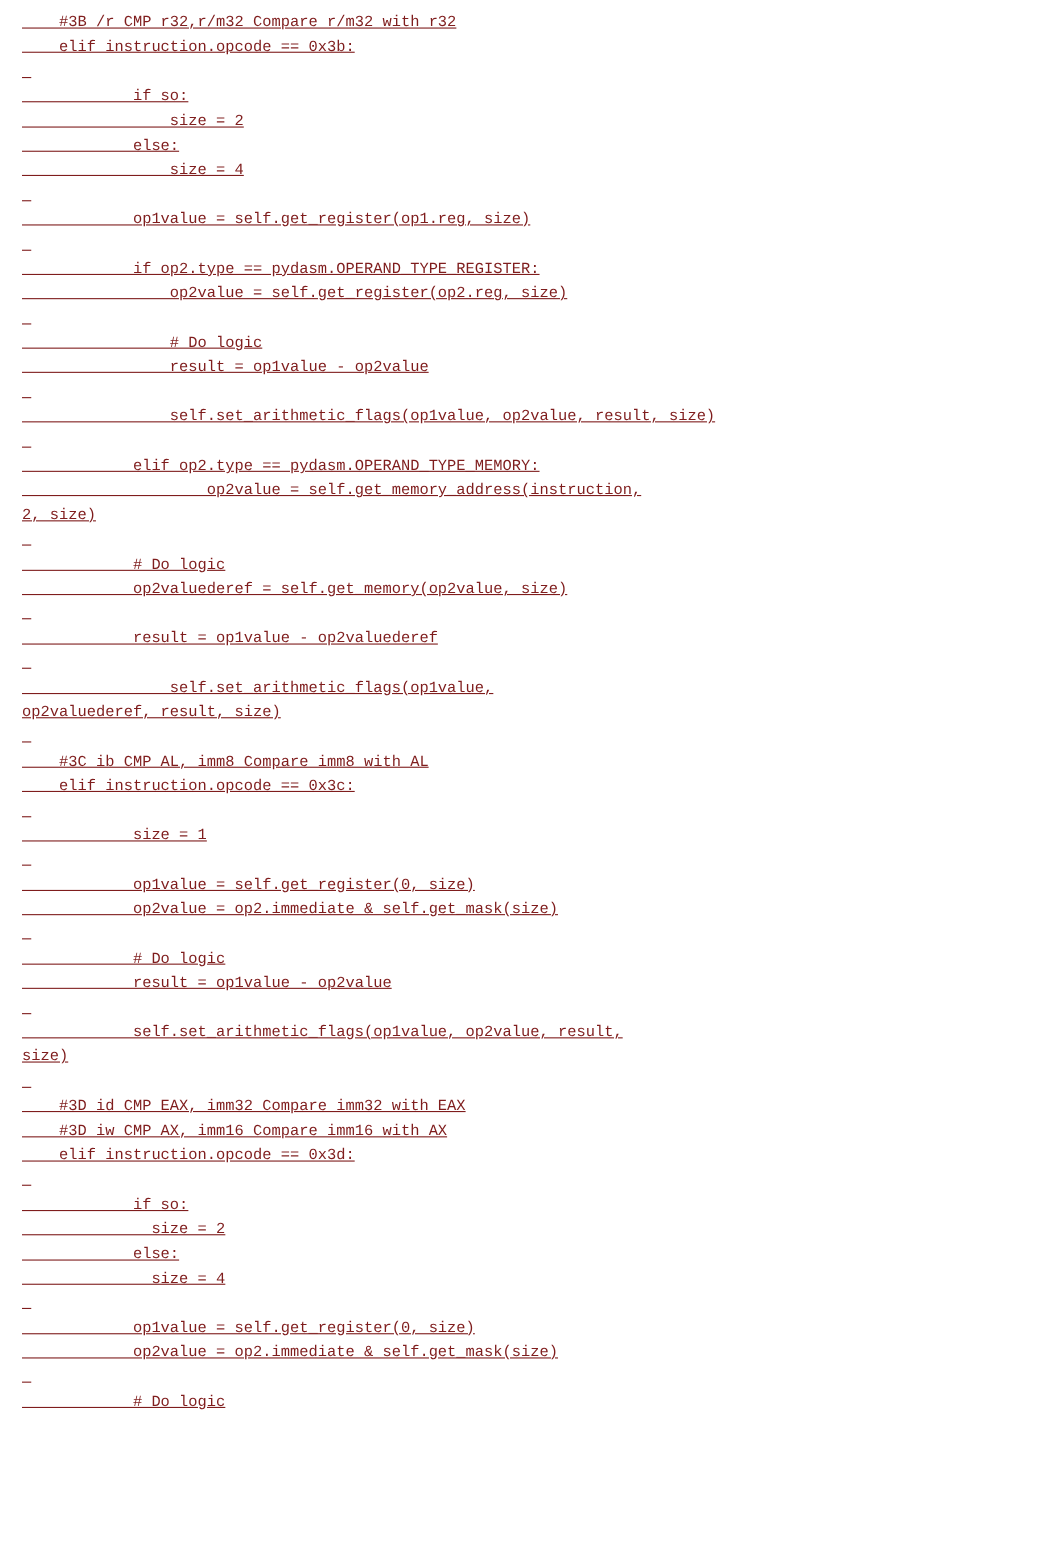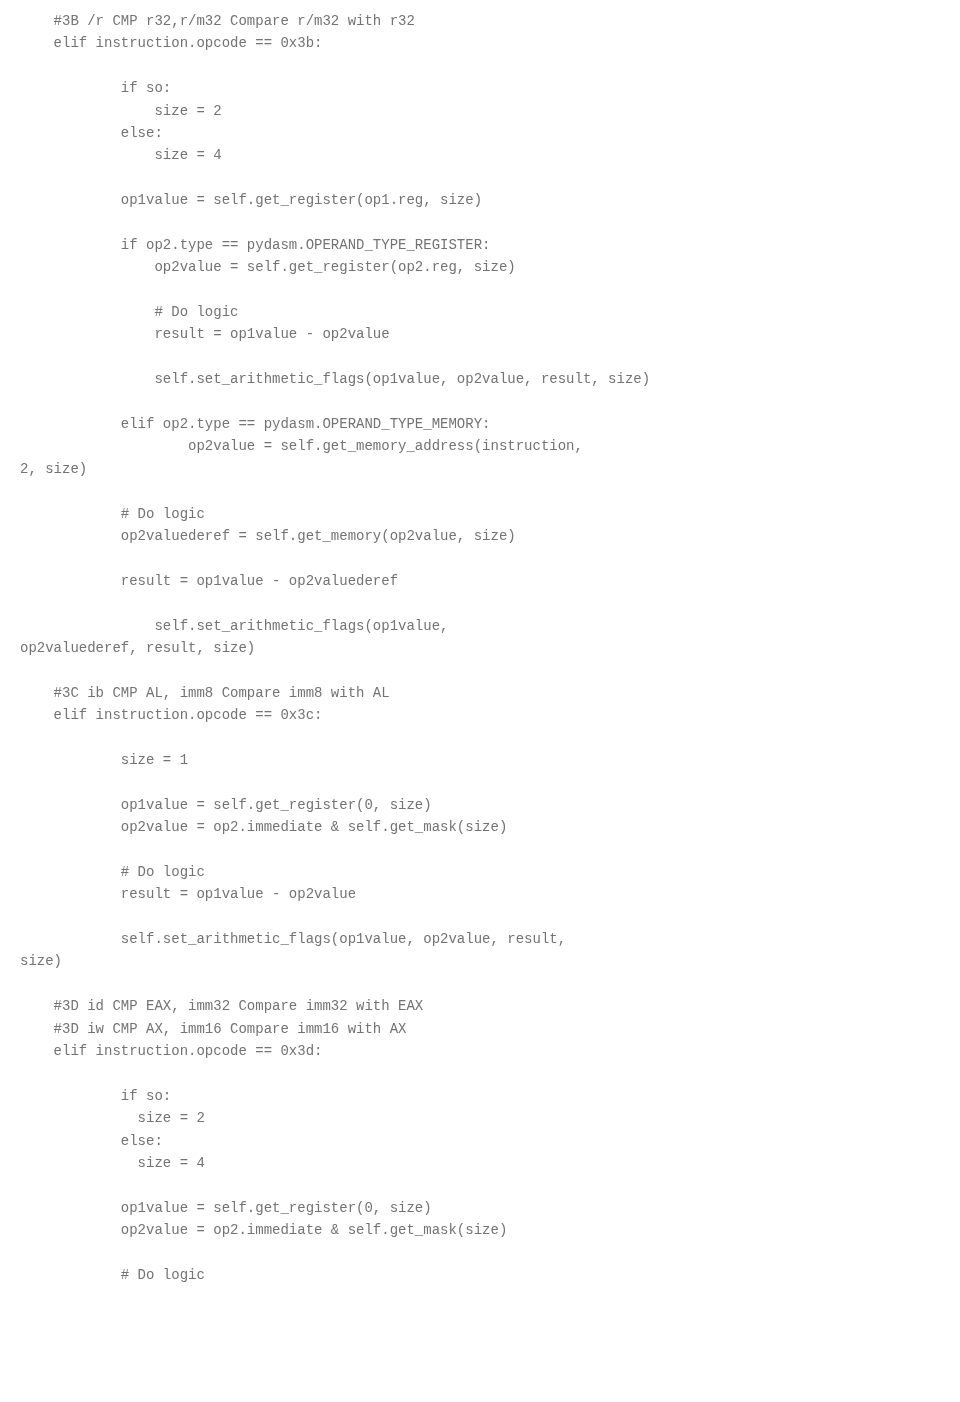"#3B /r CMP r32,r/m32 Compare" .code-line { color: #737373 -> #7f1d1d; text-decoration: none -> underline }
